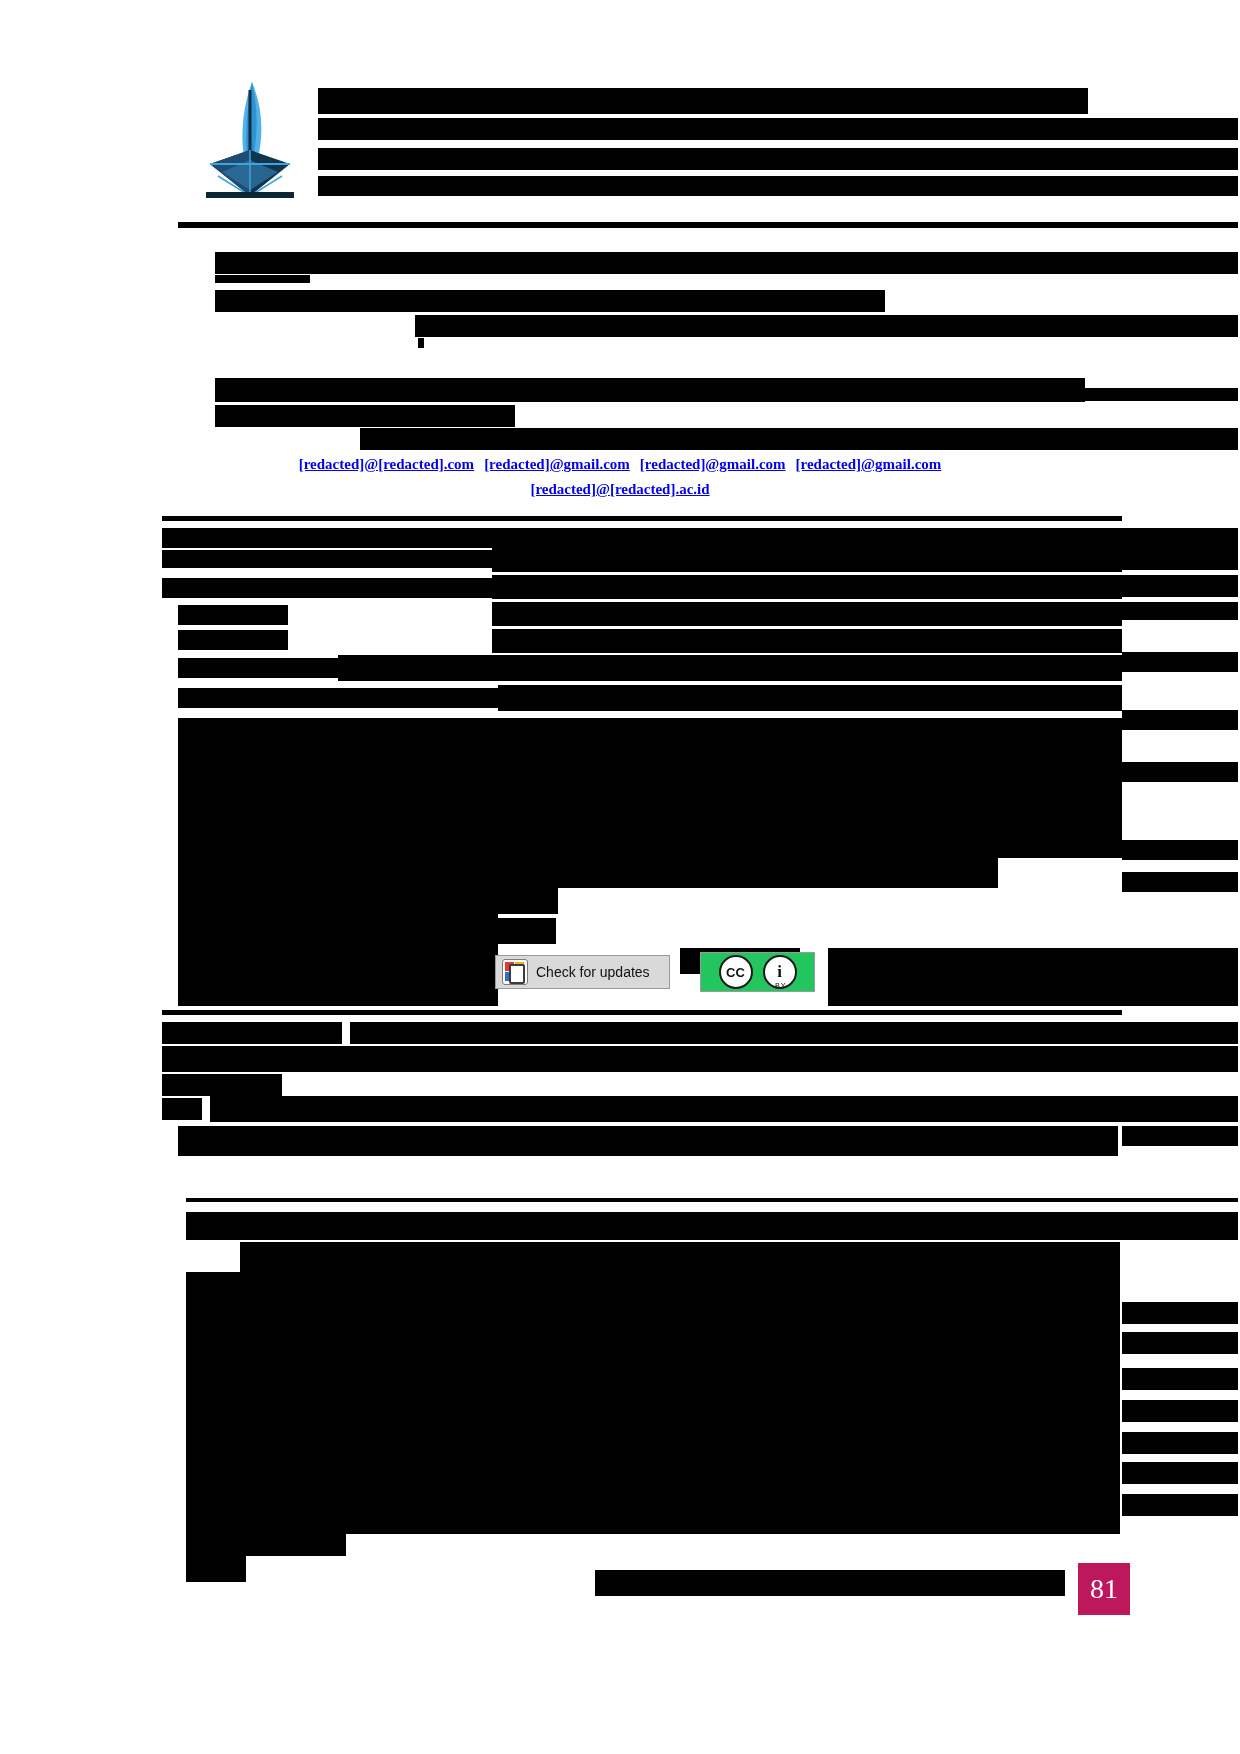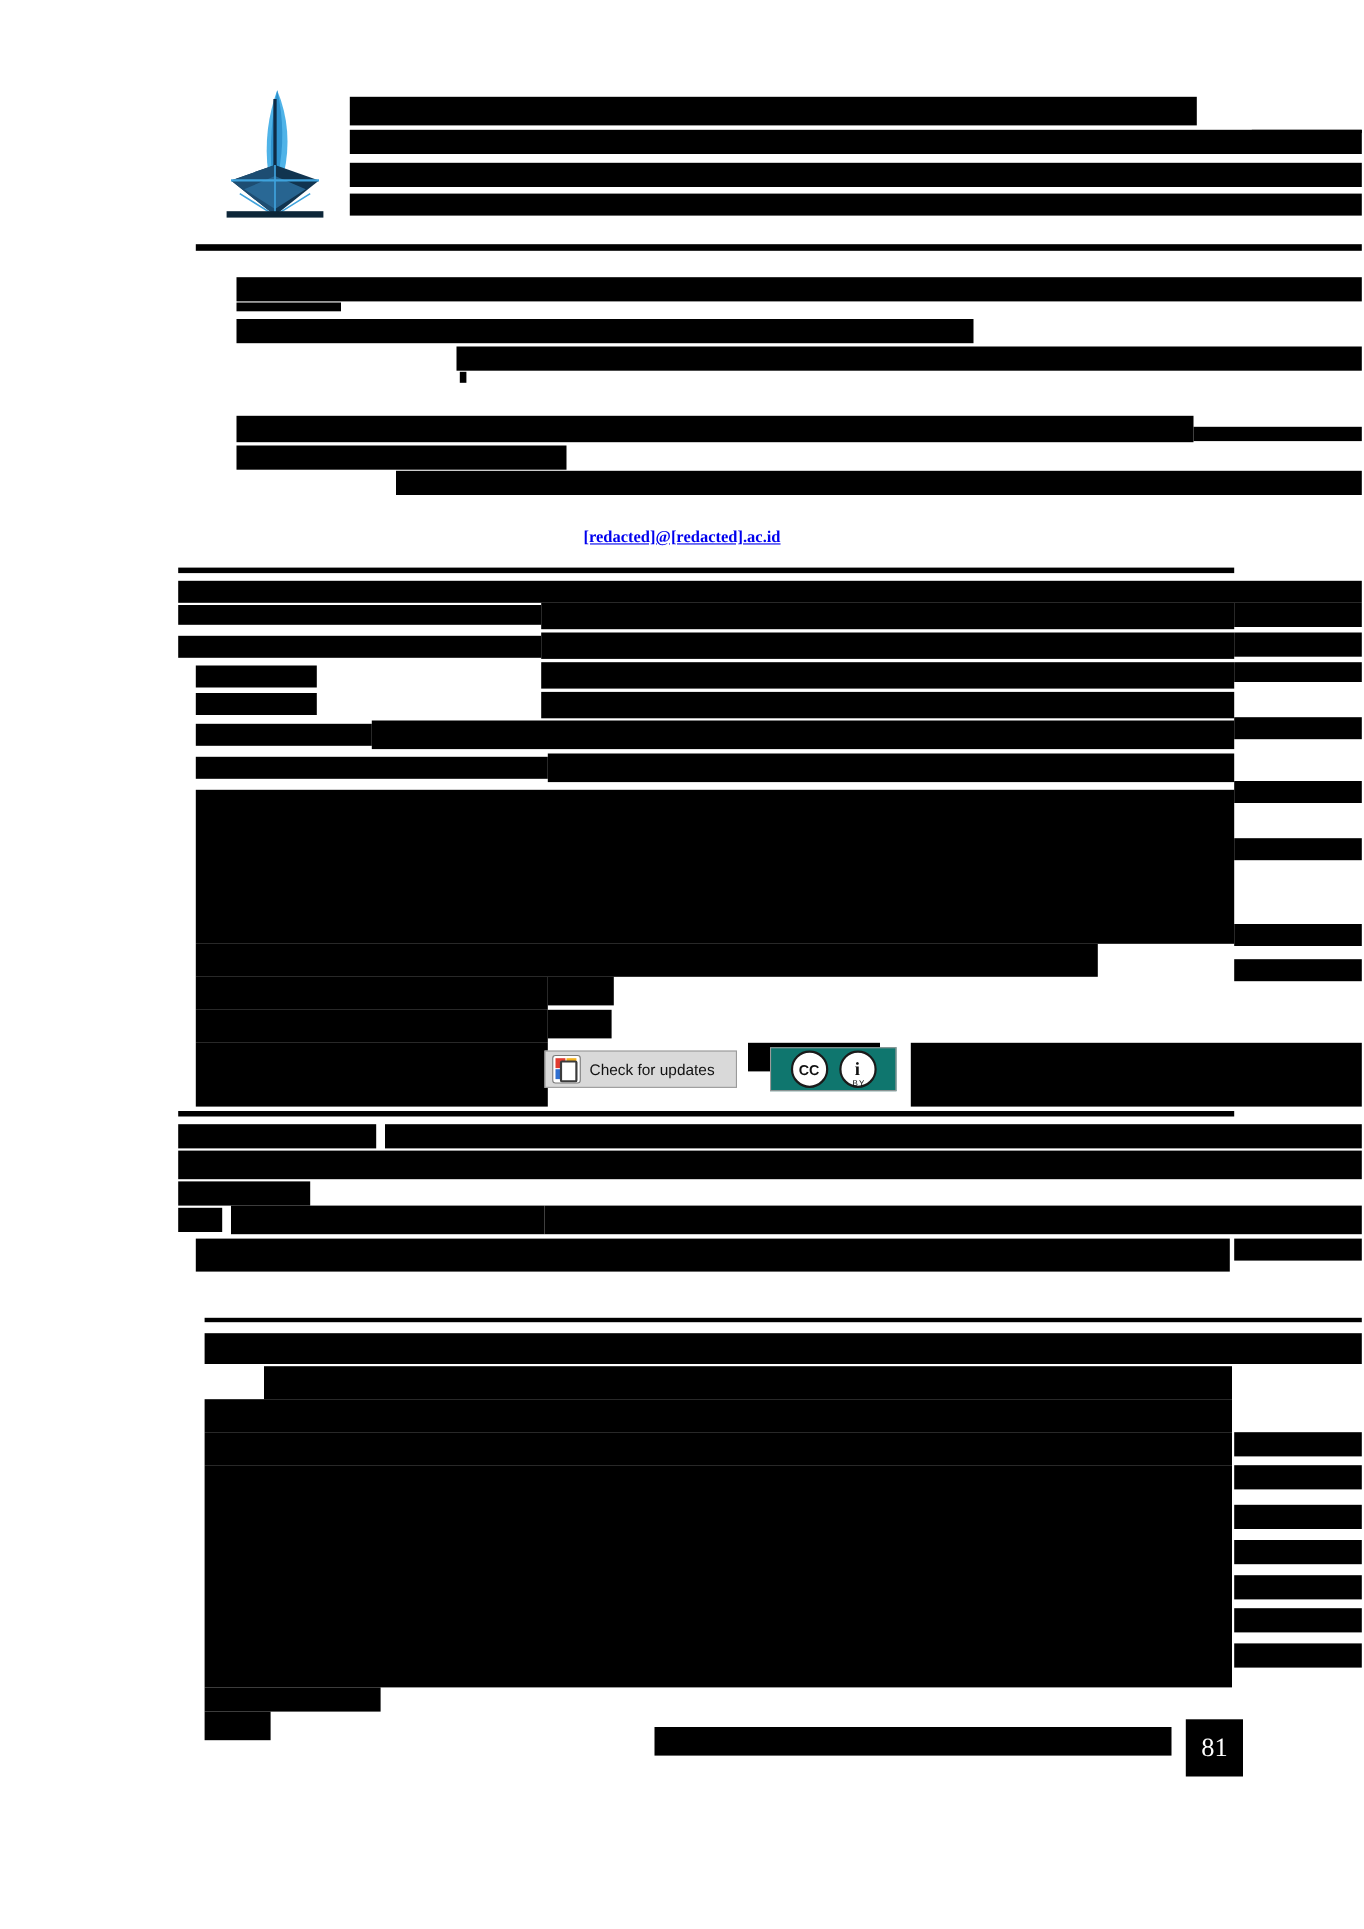"[redacted]@[redacted].com" div.linkline { html: none -> <div> <a>[redacted]@[redacted].com</a> <a>[redacted]@gmail.com</a> <a>[redacted]@gmail.com</a> <a>[redacted]@gmail.com</a> </div> }
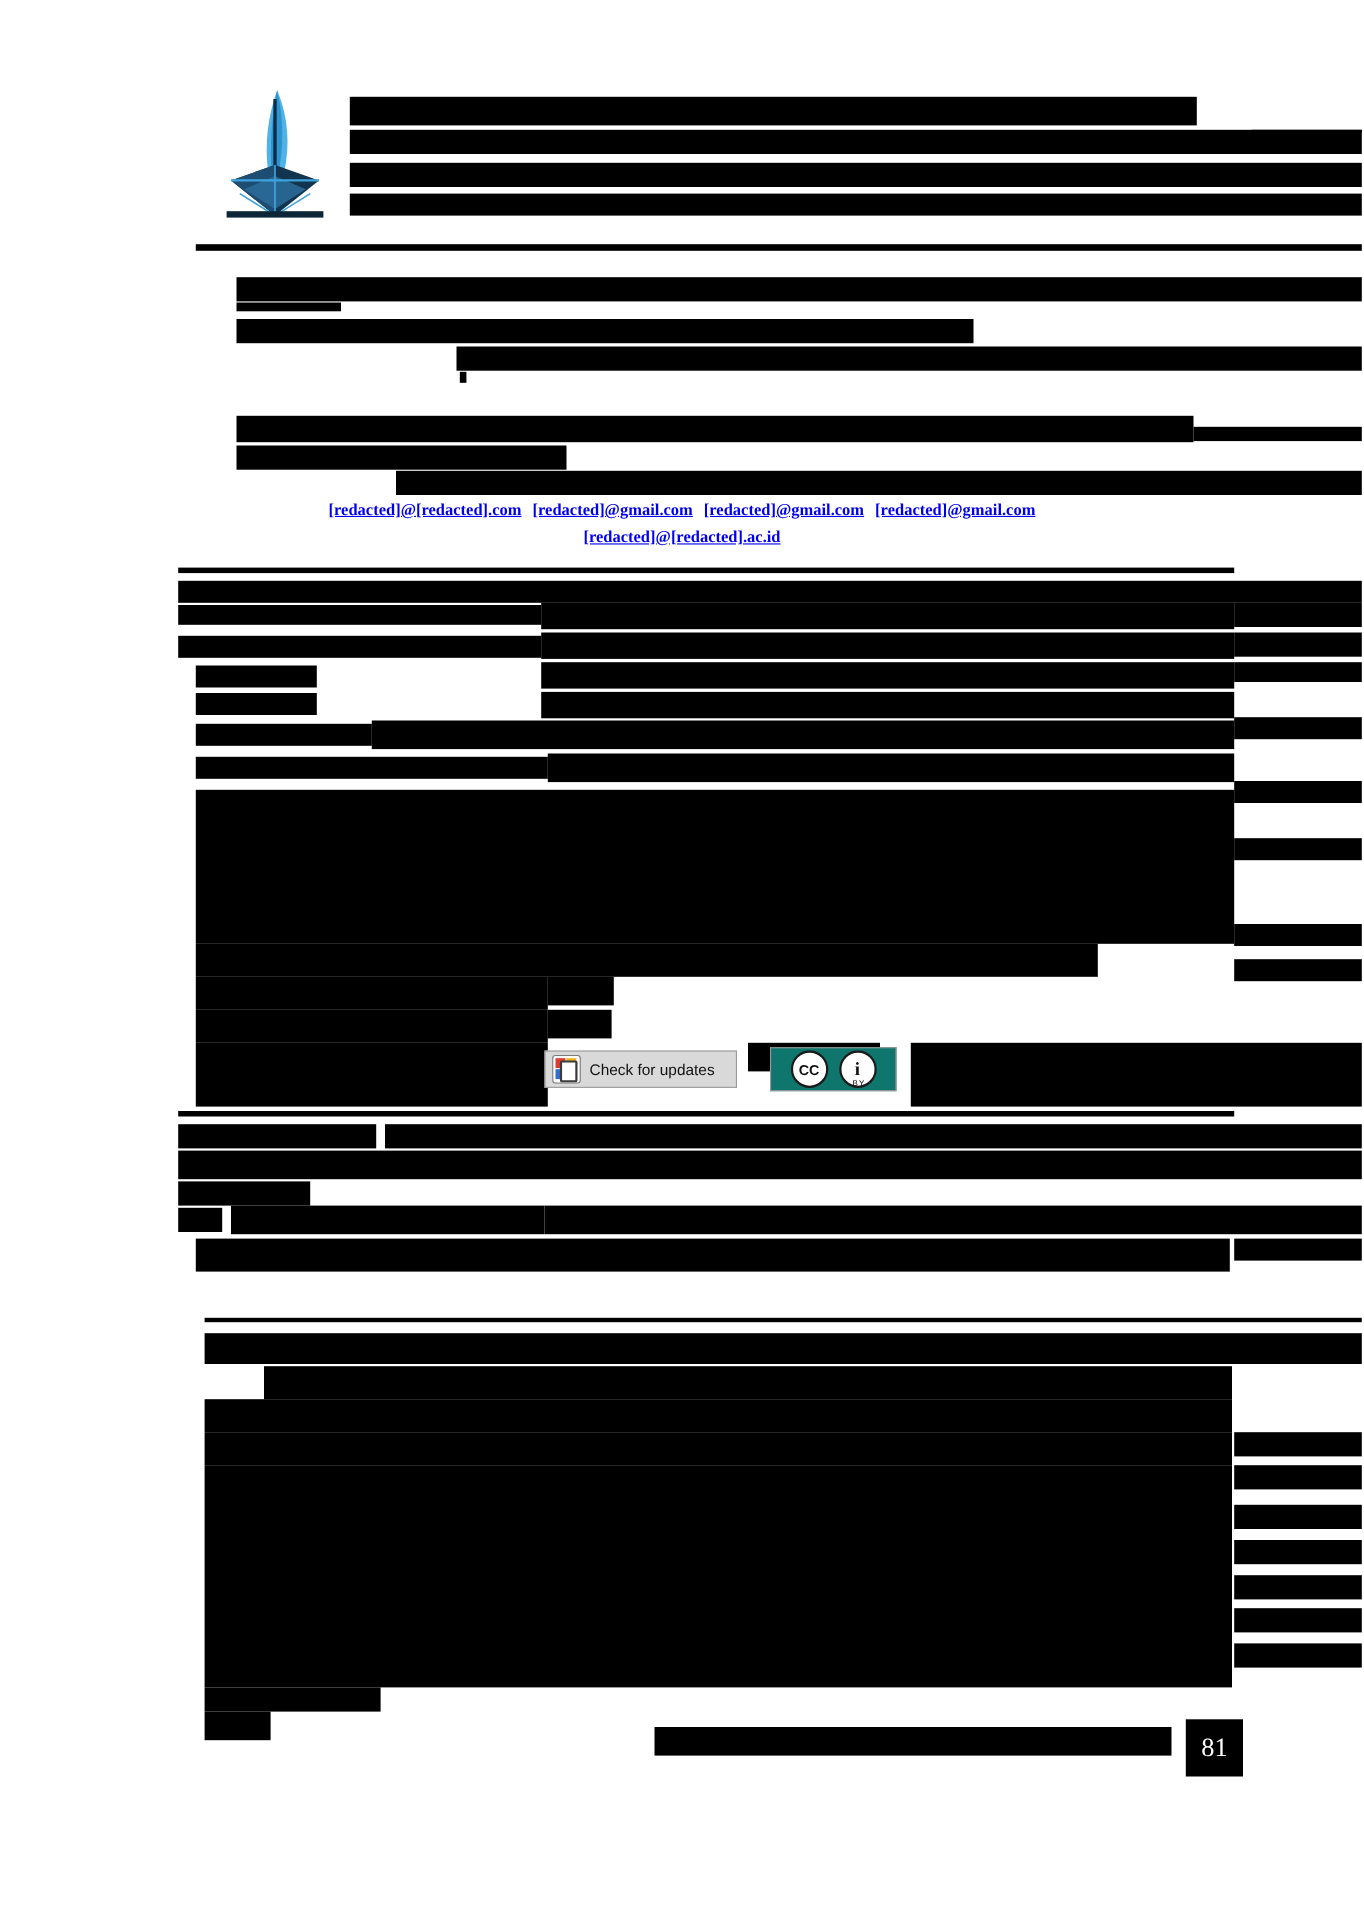"CC" .cc-badge { background: #0f766e -> #22c55e }
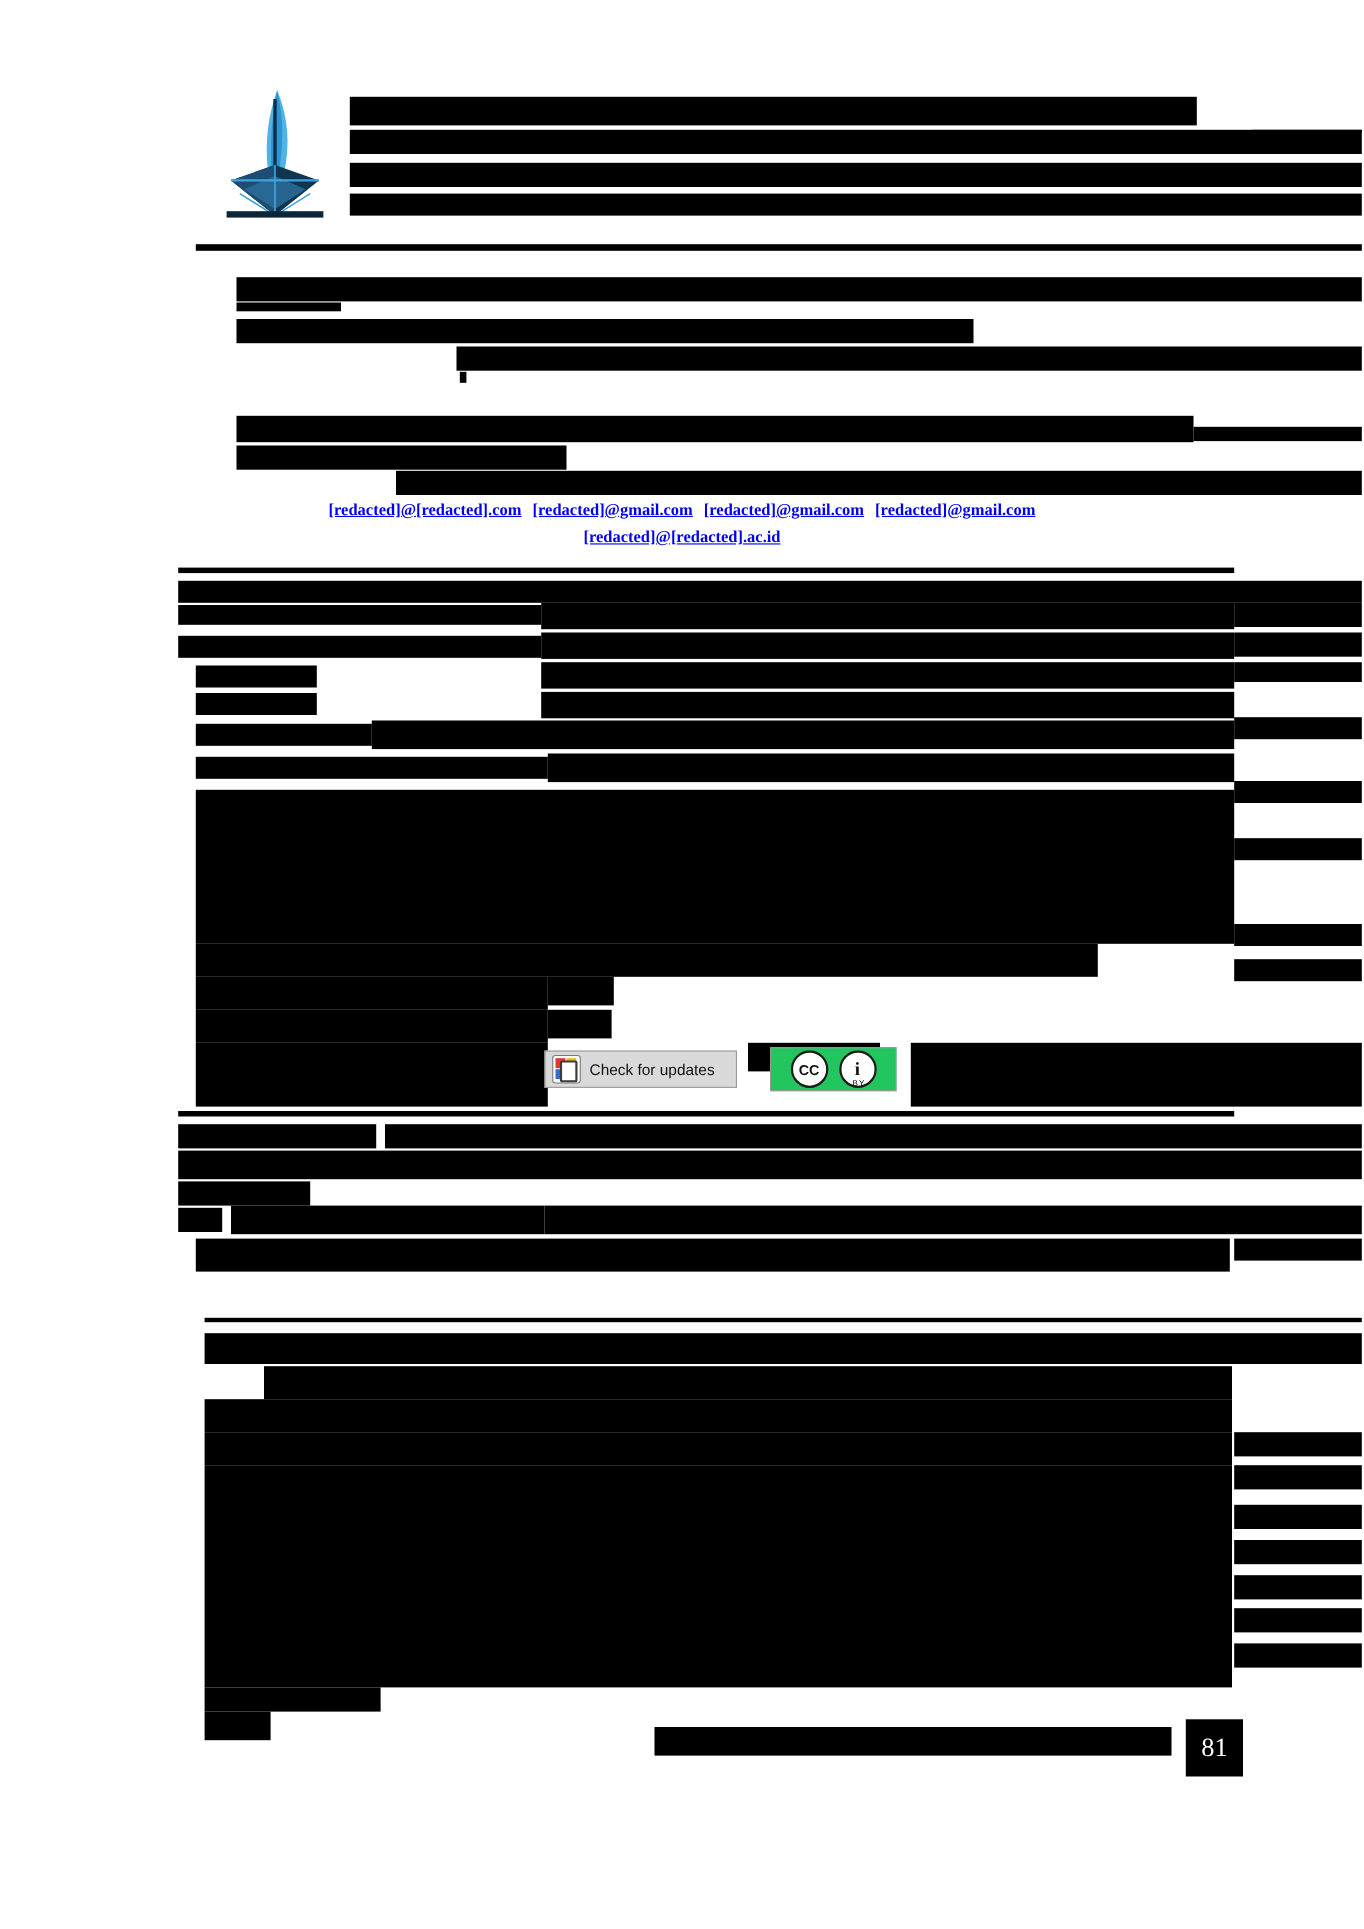"81" .page-number { background: #000000 -> #be185d; font-size: 24px -> 28px }
